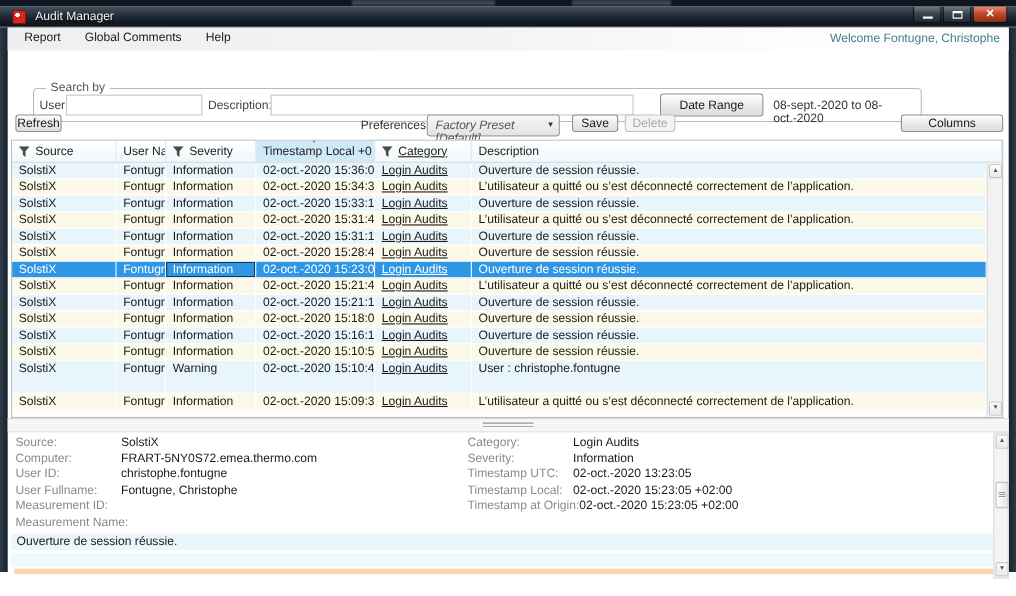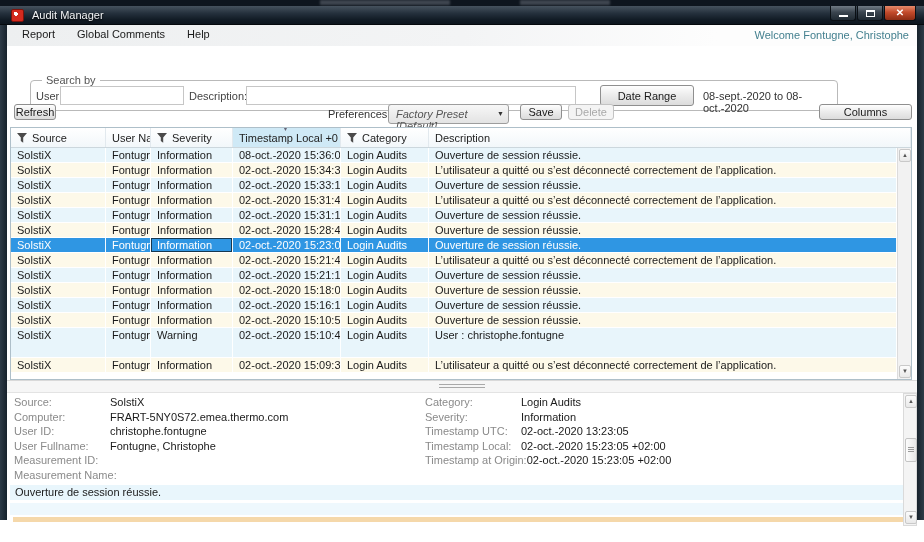"Category" .col4 { text-decoration: none -> underline }
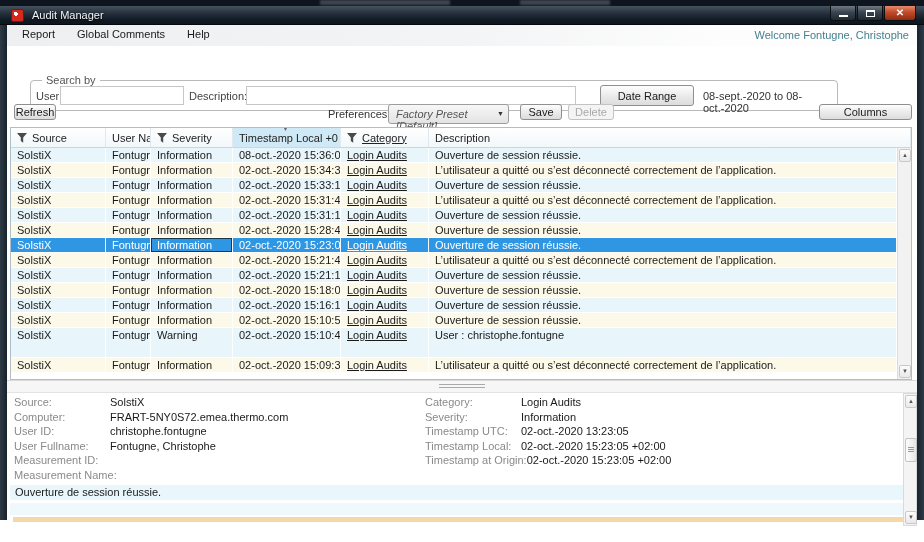"08-oct.-2020 15:36:0" div.tcell { text: 08-oct.-2020 -> 02-oct.-2020 }
